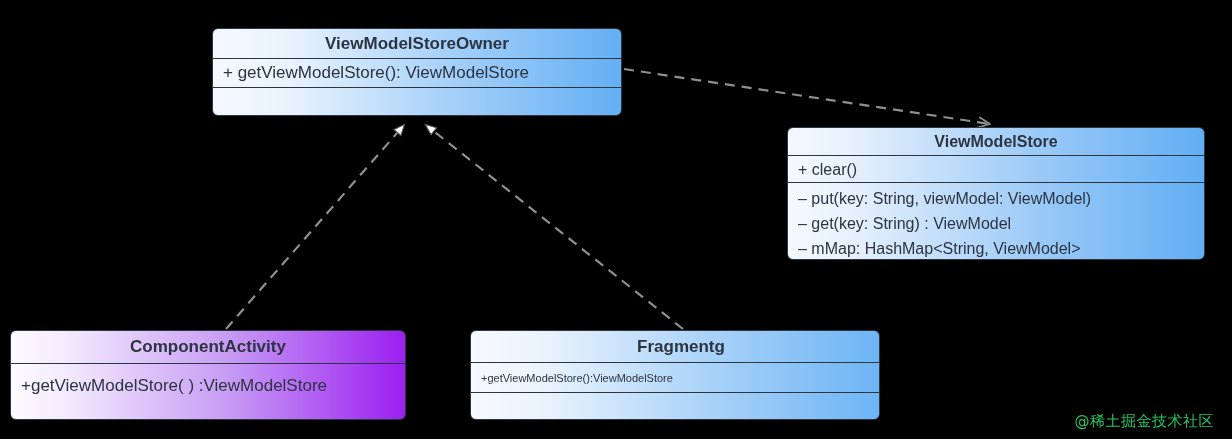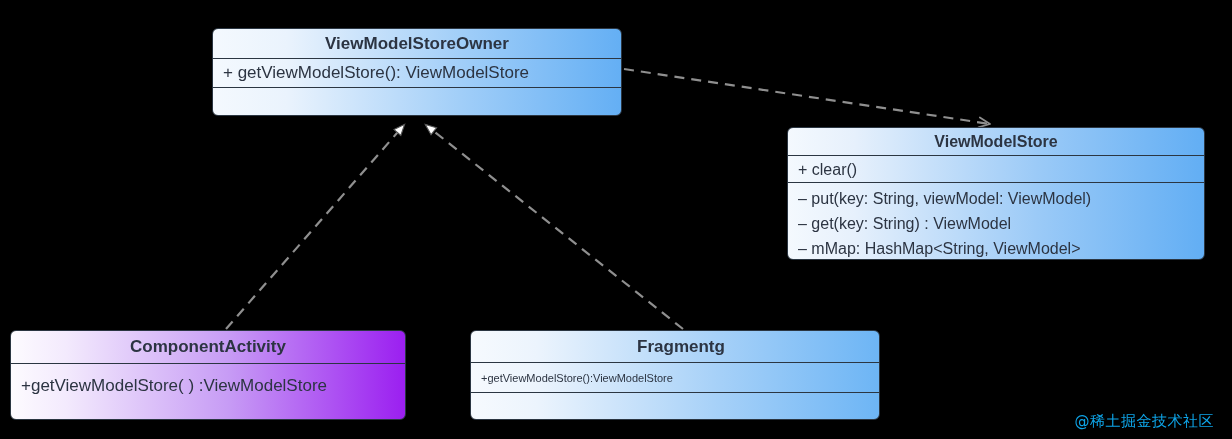"@稀土掘金技术社区" #watermark { color: #0ea5e9 -> #22c55e }
